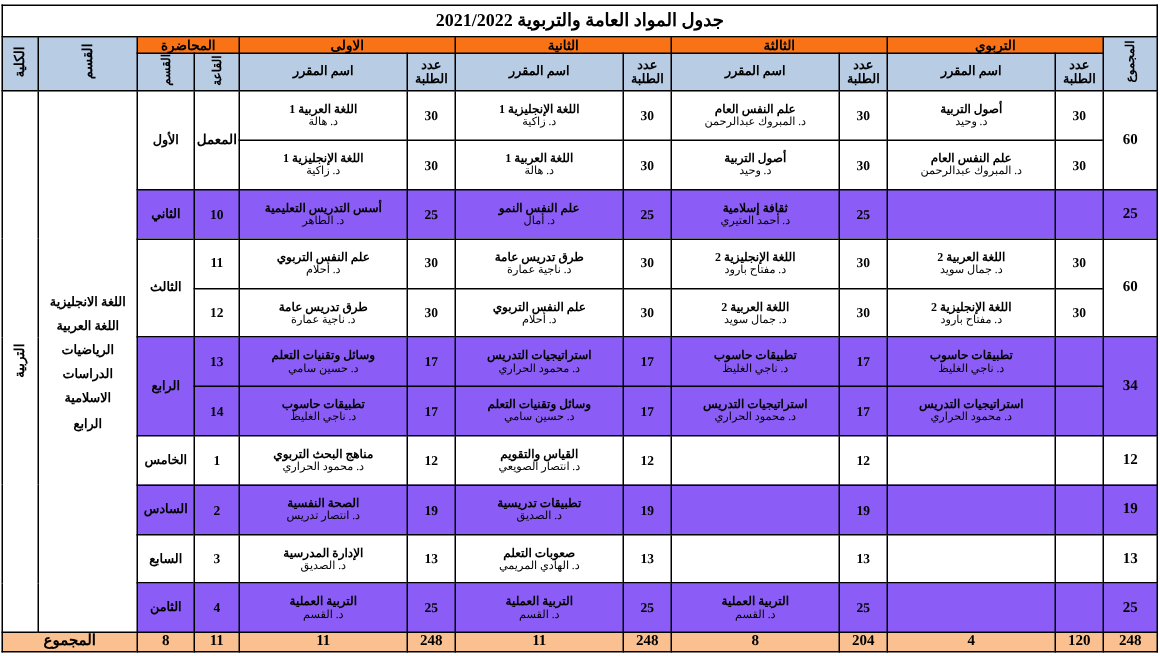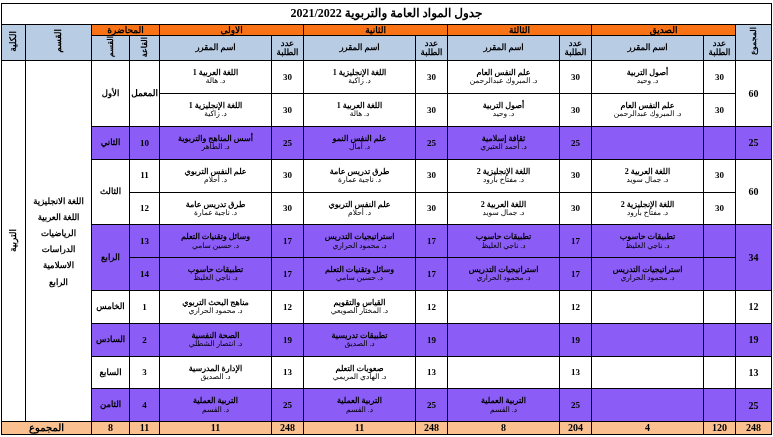"الصديق" td.hdr-main { text: الصديق -> التربوي }
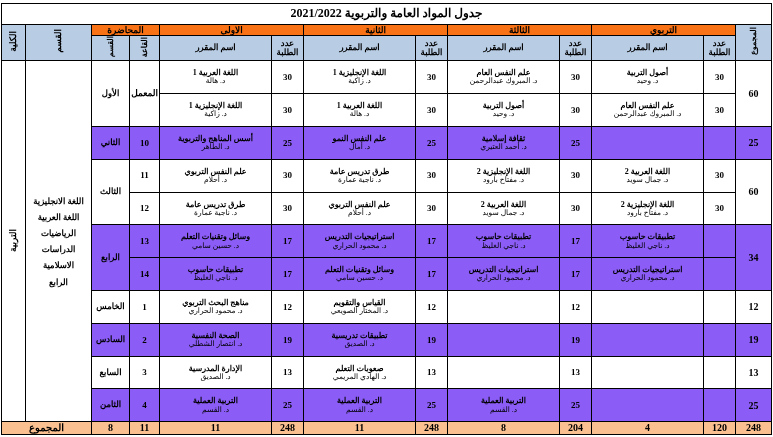"أسس المناهج والتربوية" div.course { text: المناهج والتربوية -> التدريس التعليمية }
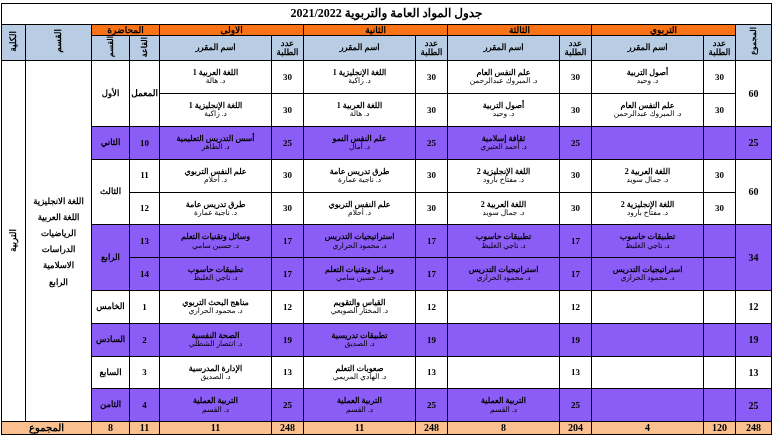"د. المختار الصويعي" div.teacher { text: المختار -> انتصار }
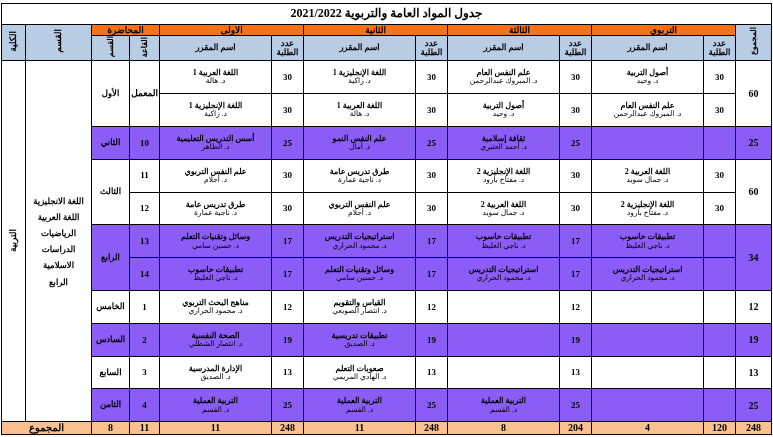"د. انتصار الشطلي" div.teacher { text: الشطلي -> تدريس }
